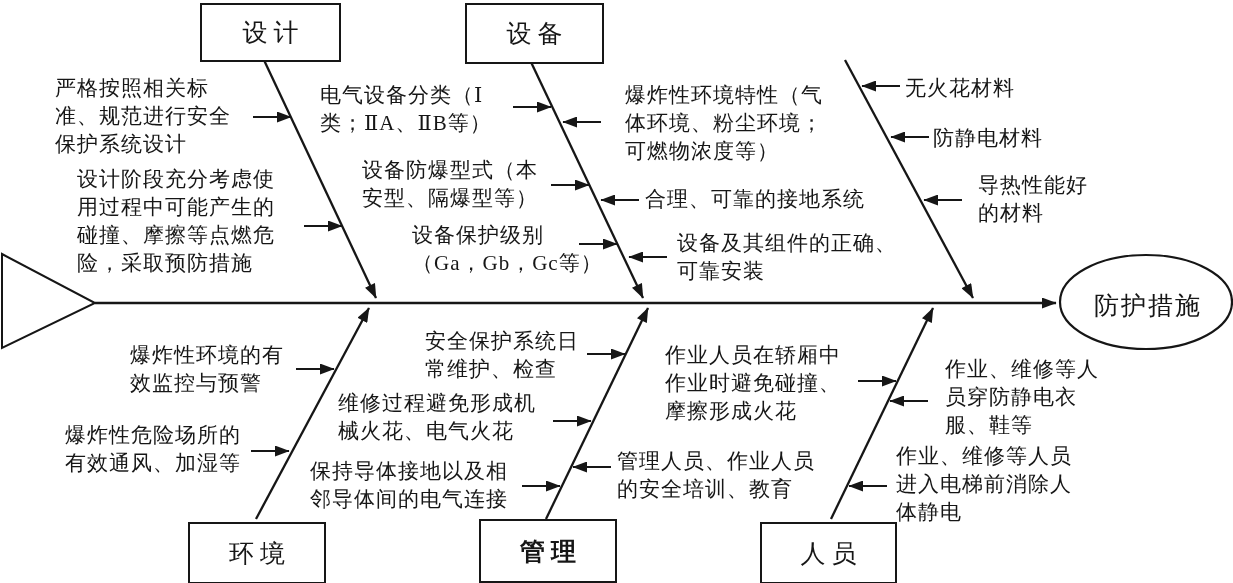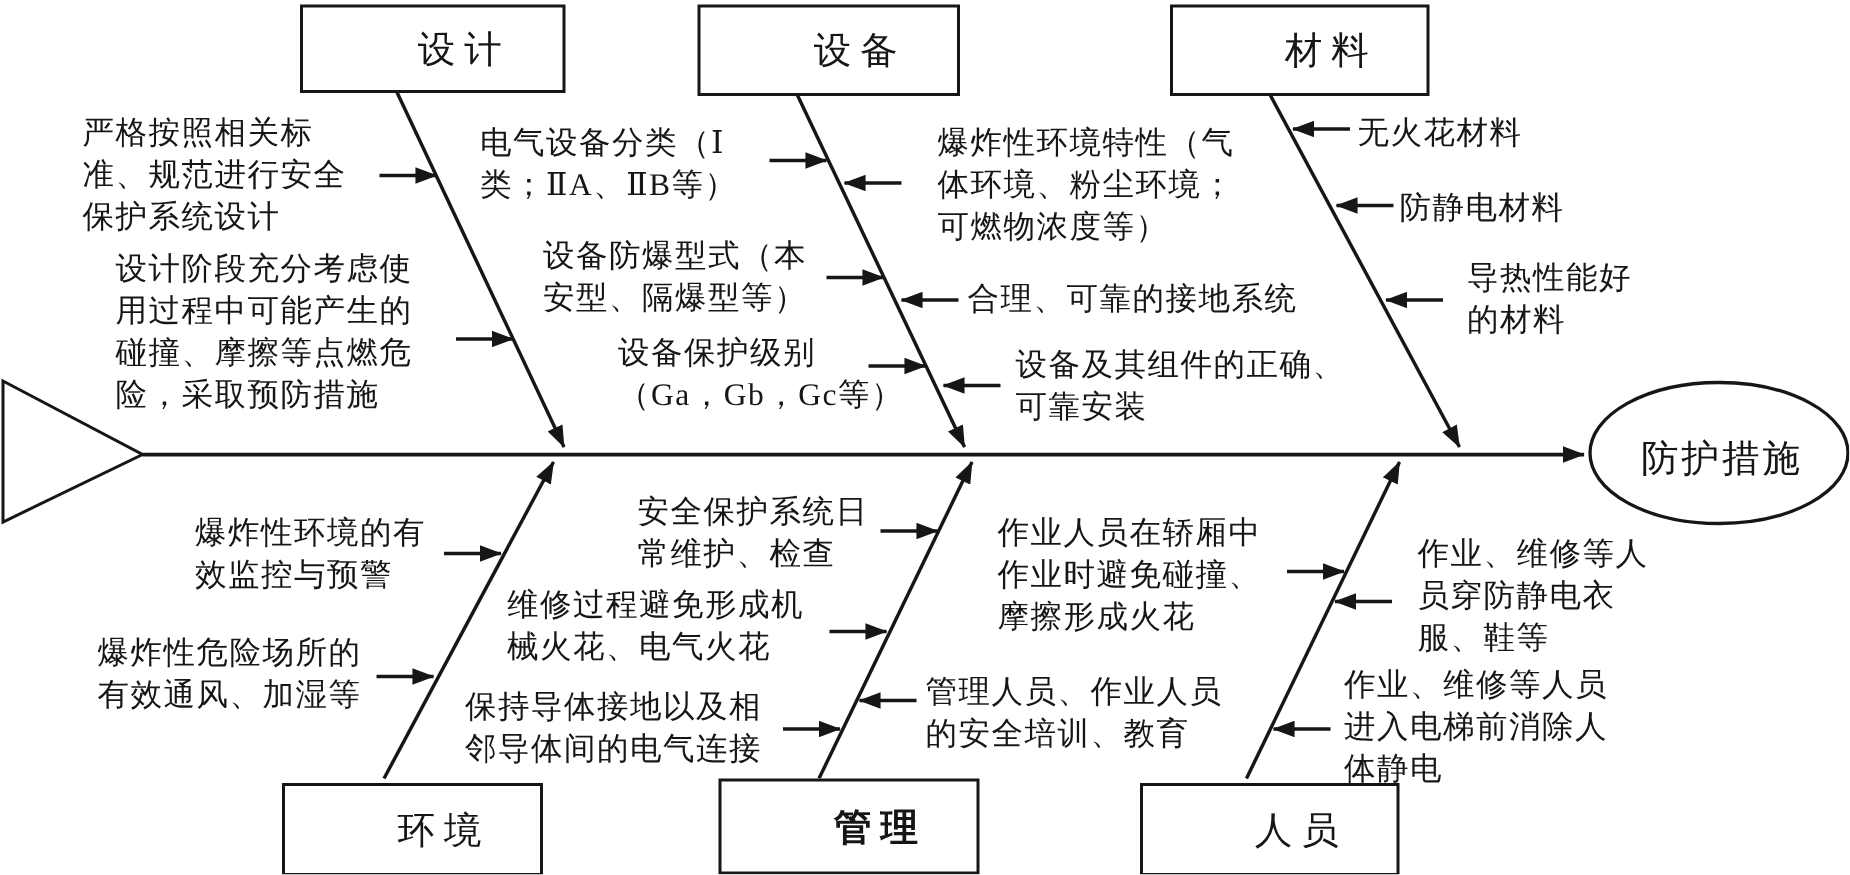"设计" .cat-box { padding-left: 36px -> none }
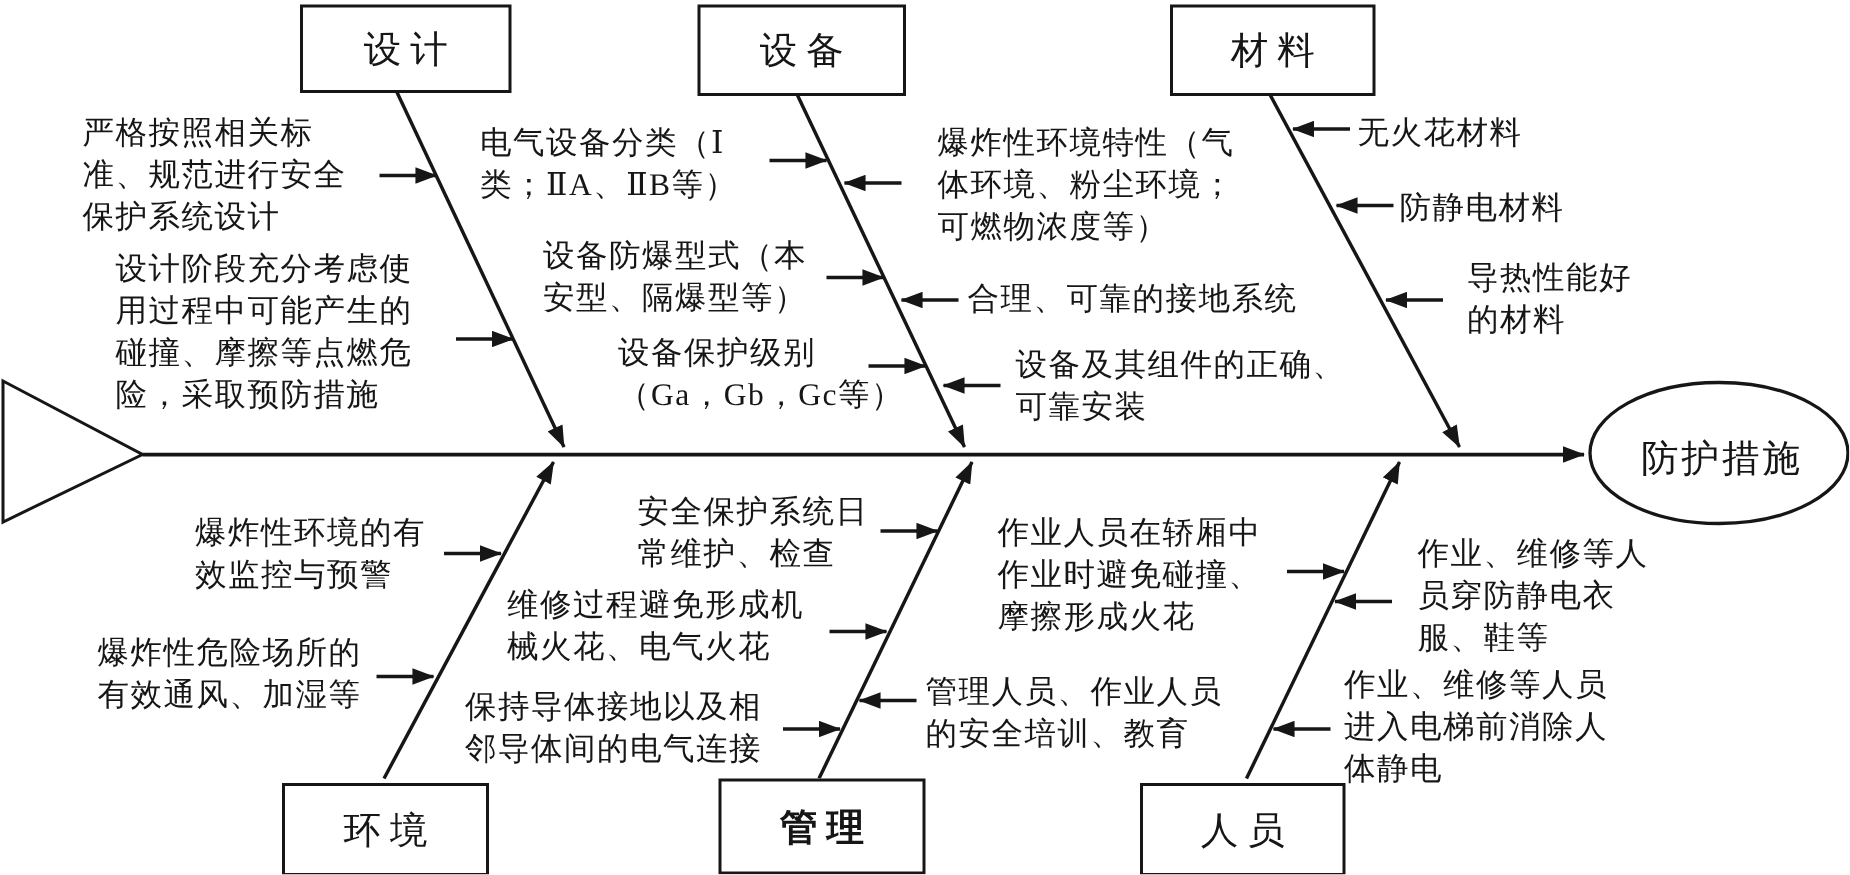"材料" div.cat-box { html: <div> <span>材料</span> </div> -> none }
